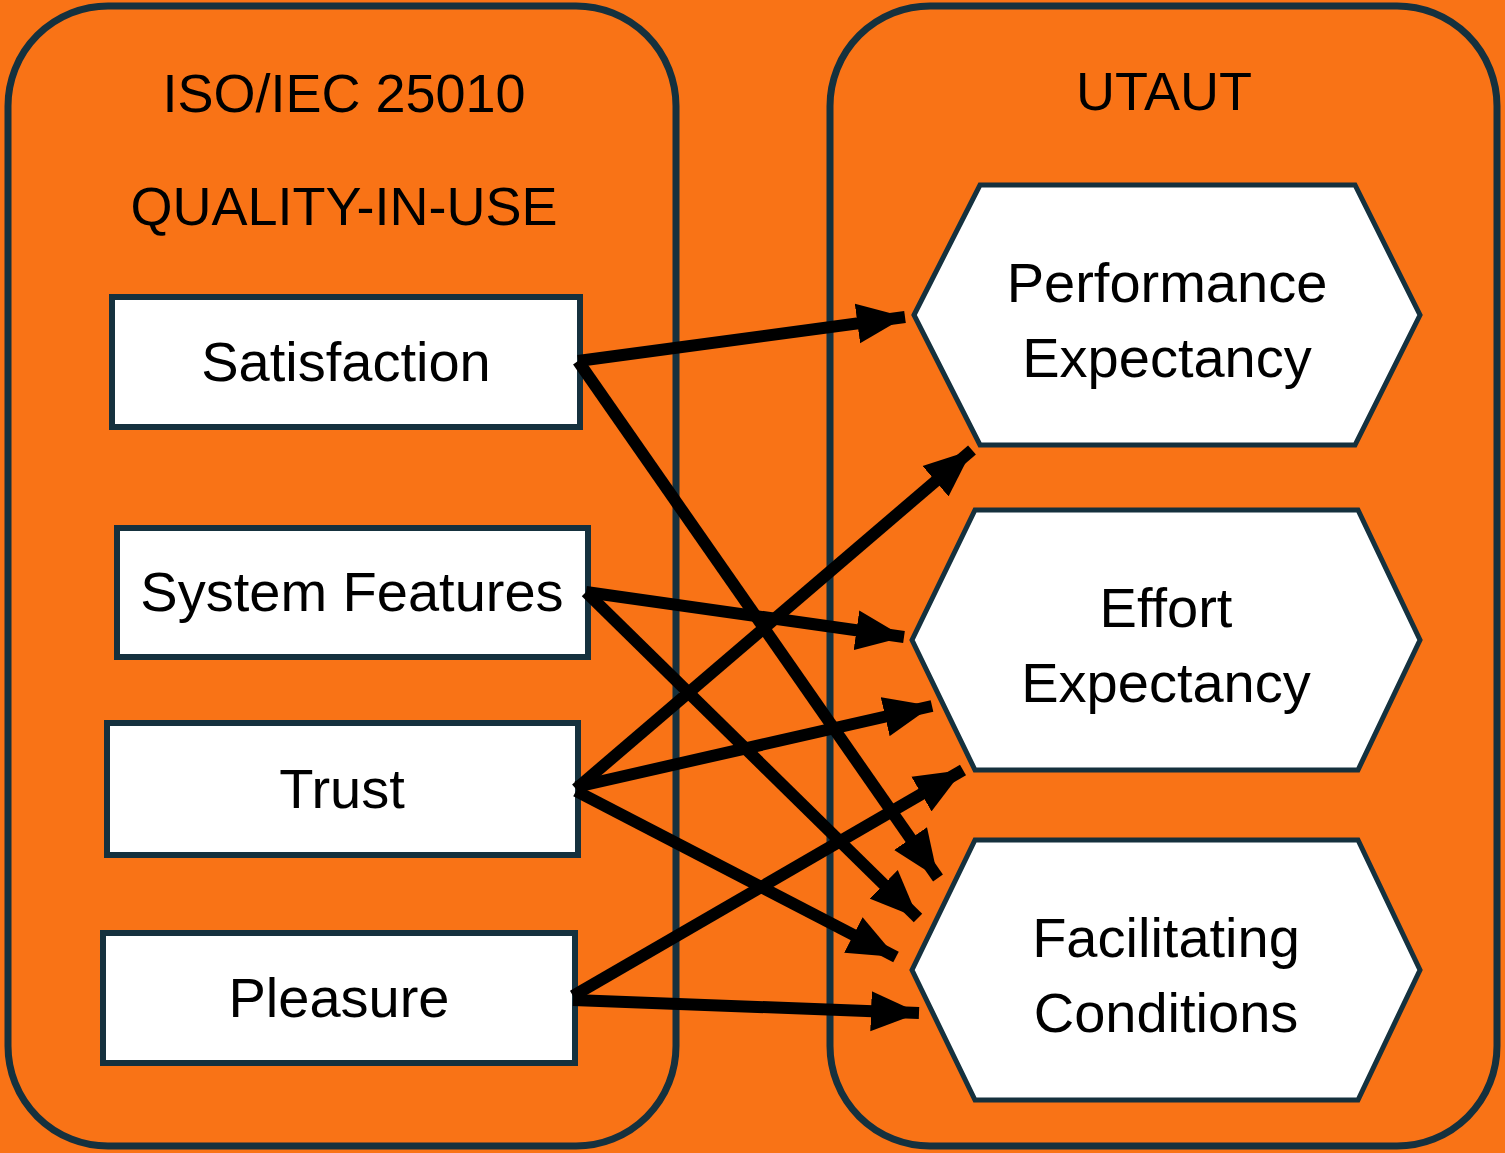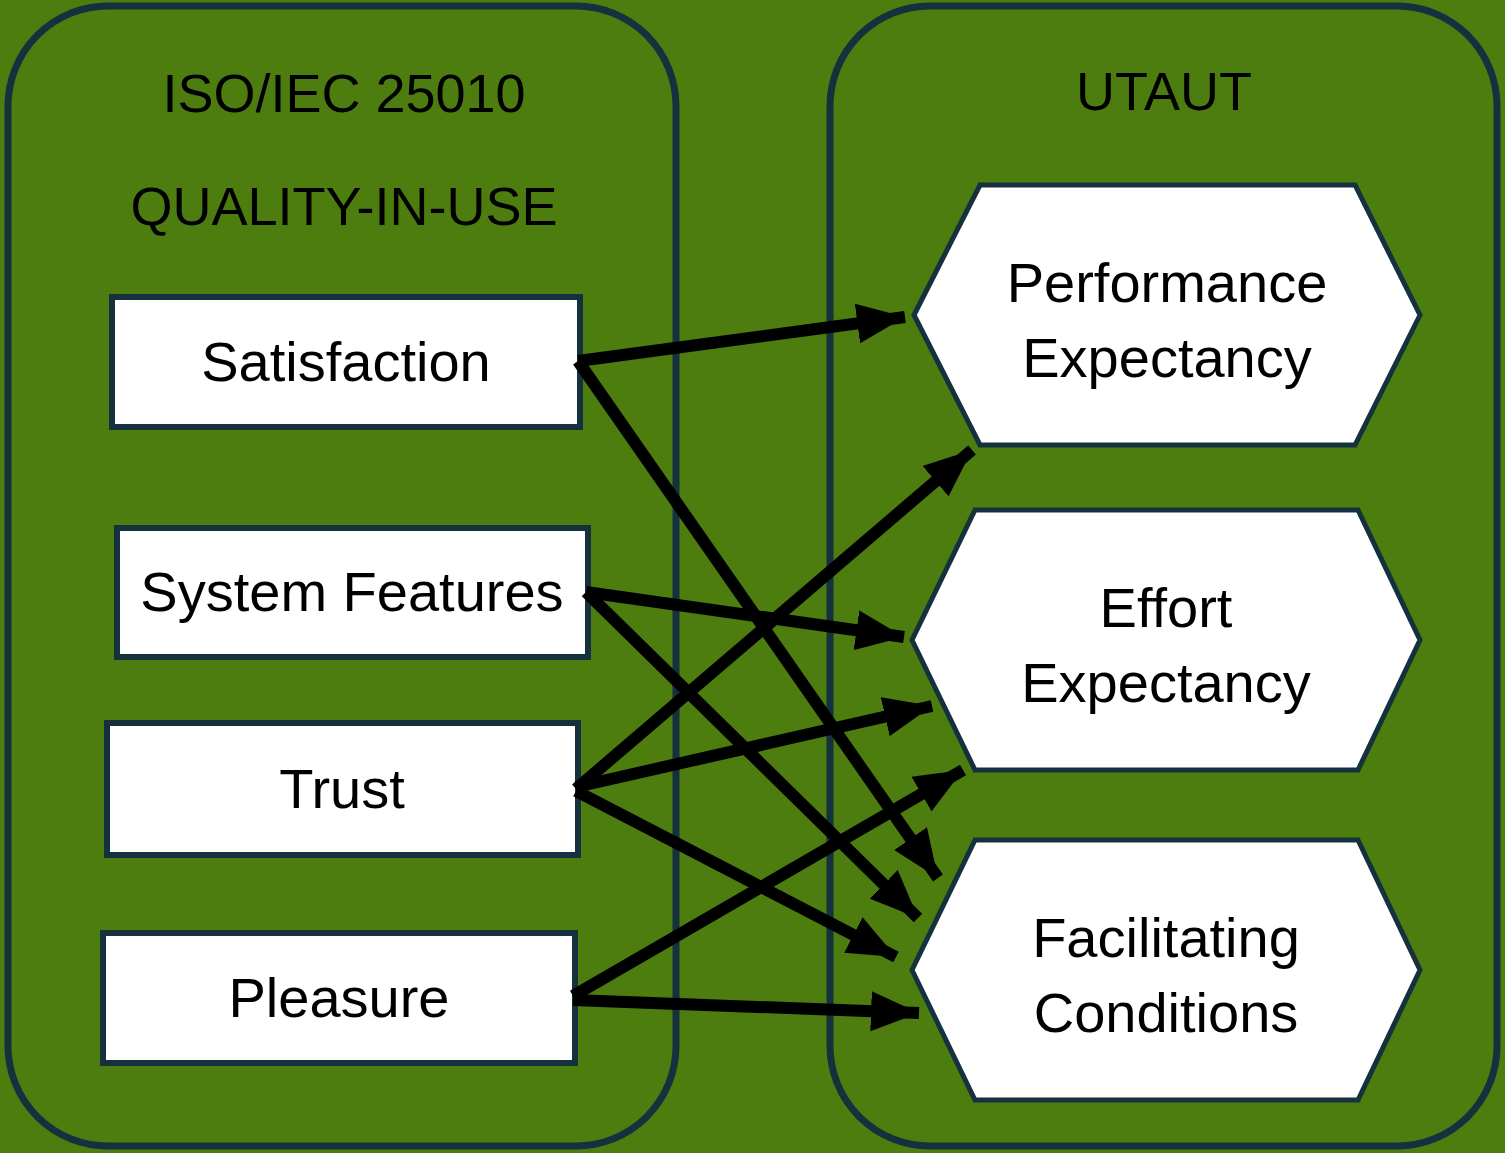"ISO/IEC 25010" .stage { background: #4d7c0f -> #f97316 }
